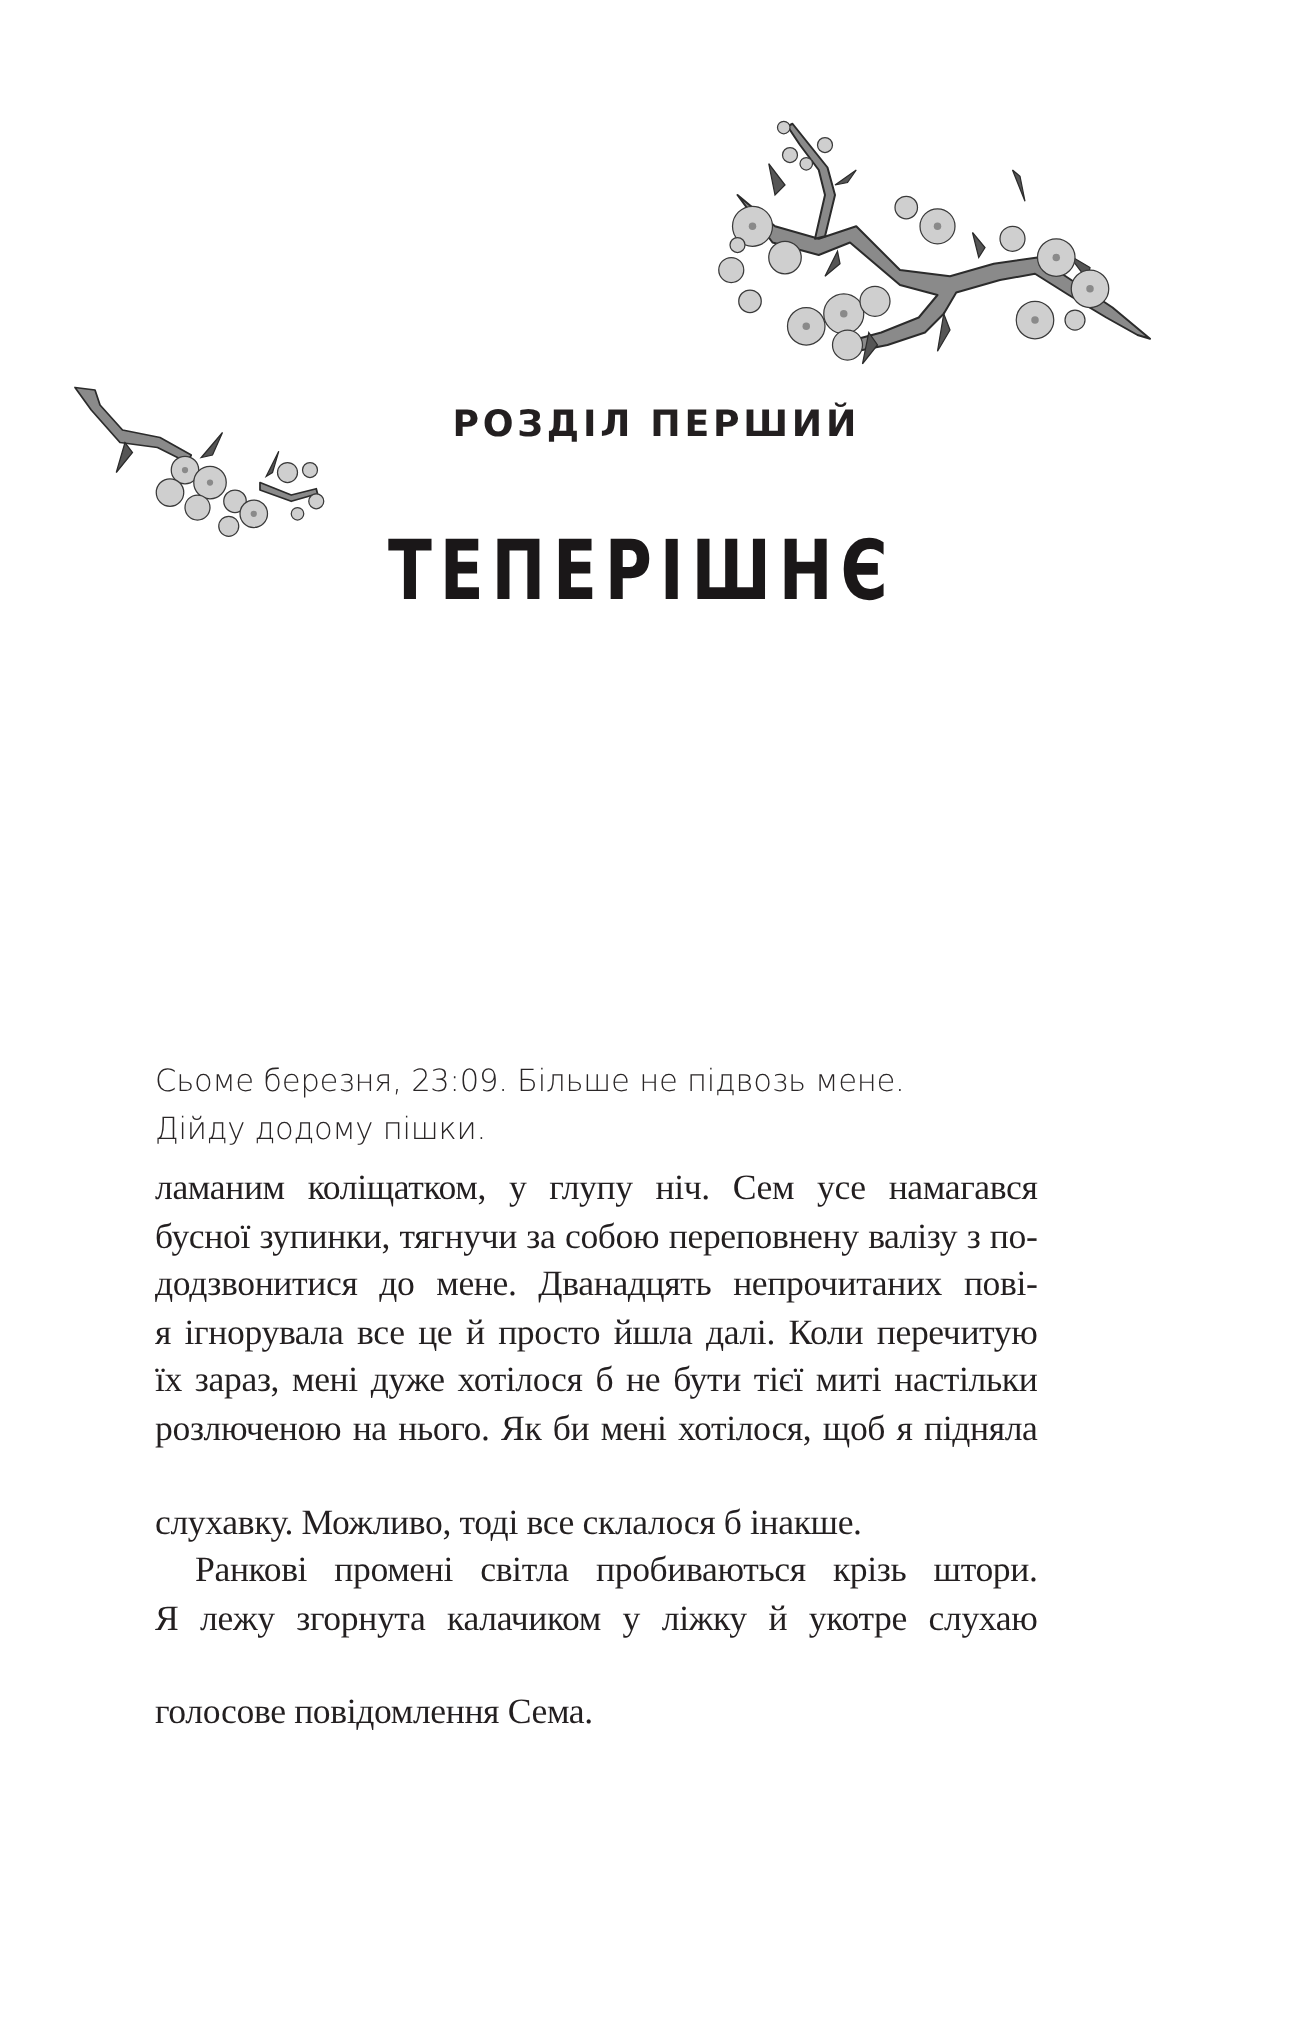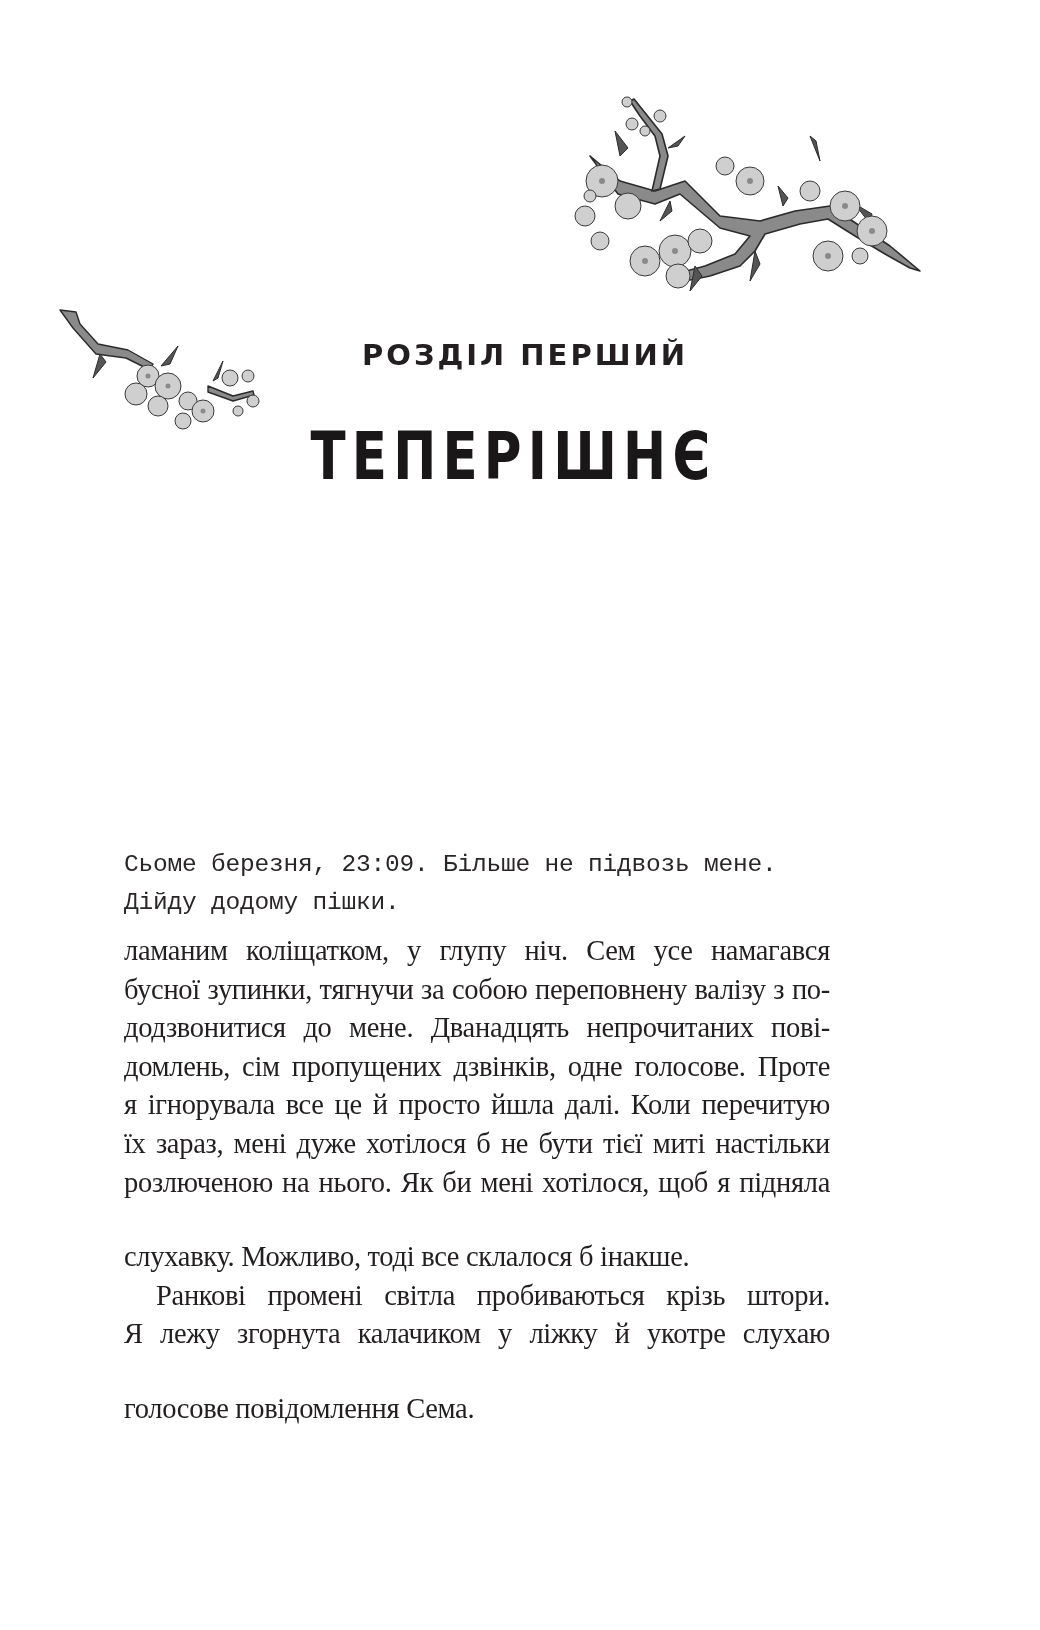"РОЗДІЛ ПЕРШИЙ" .chapter-label { top: 338px -> 322px }
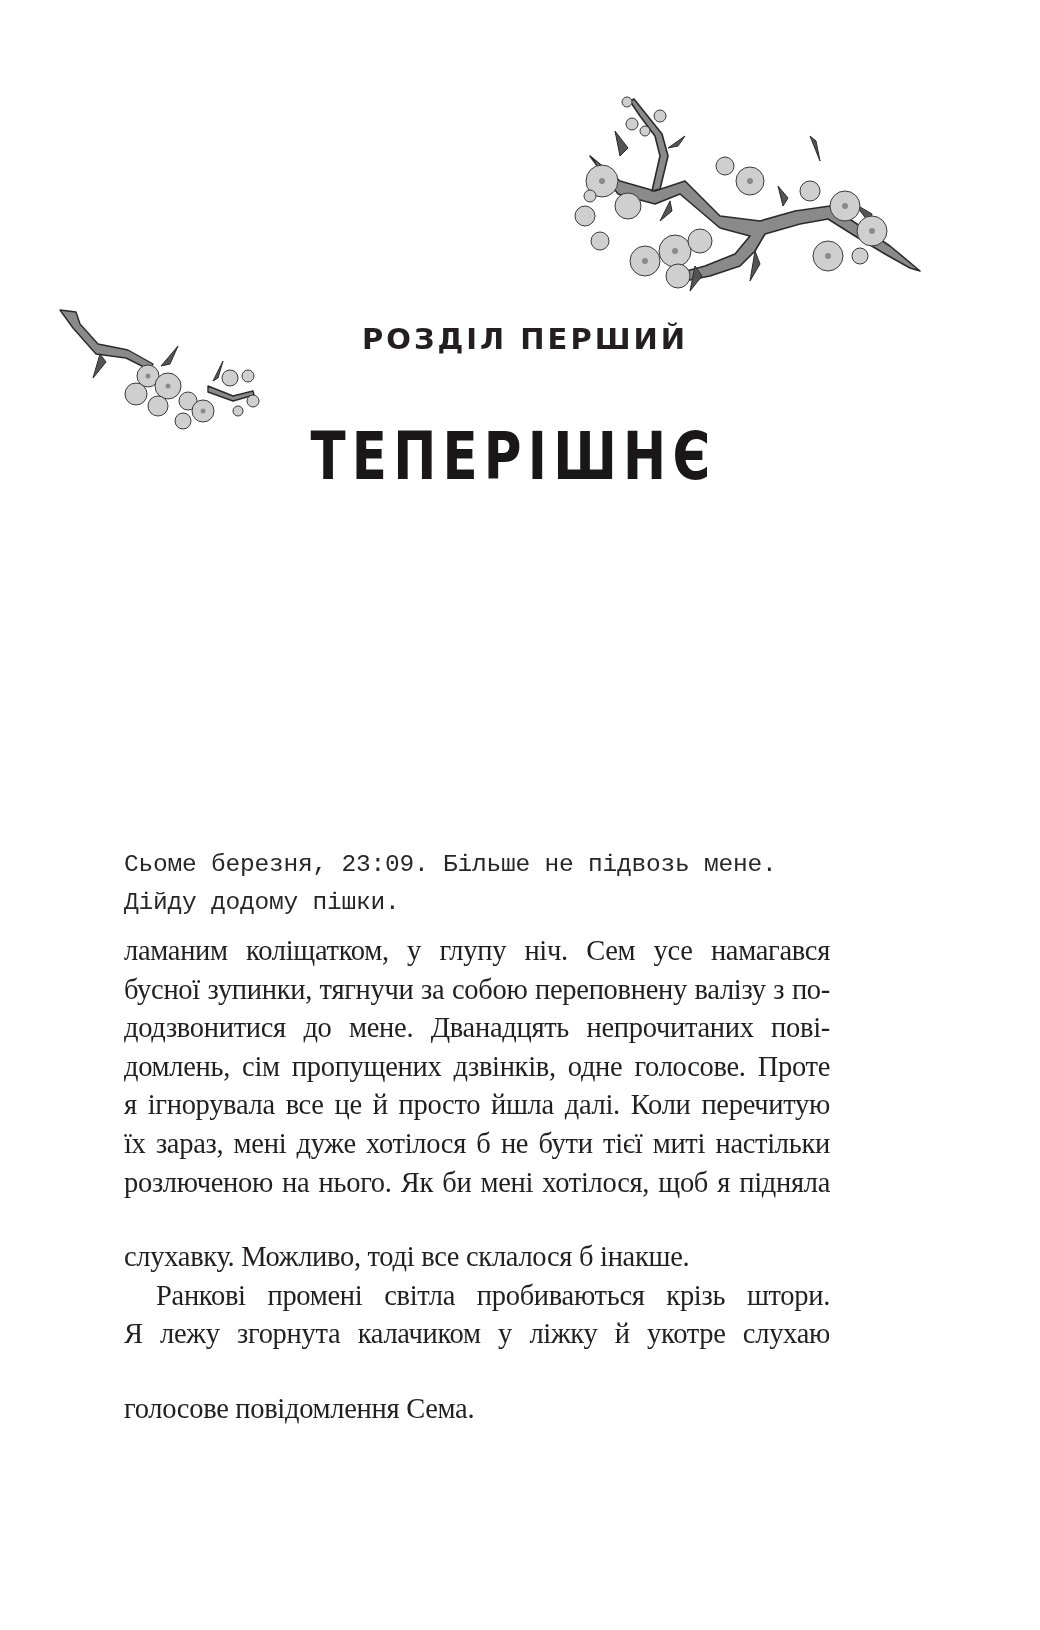"Сьоме березня, 23:09. Більше не" .message div { font-family: Liberation Mono, monospace -> none }
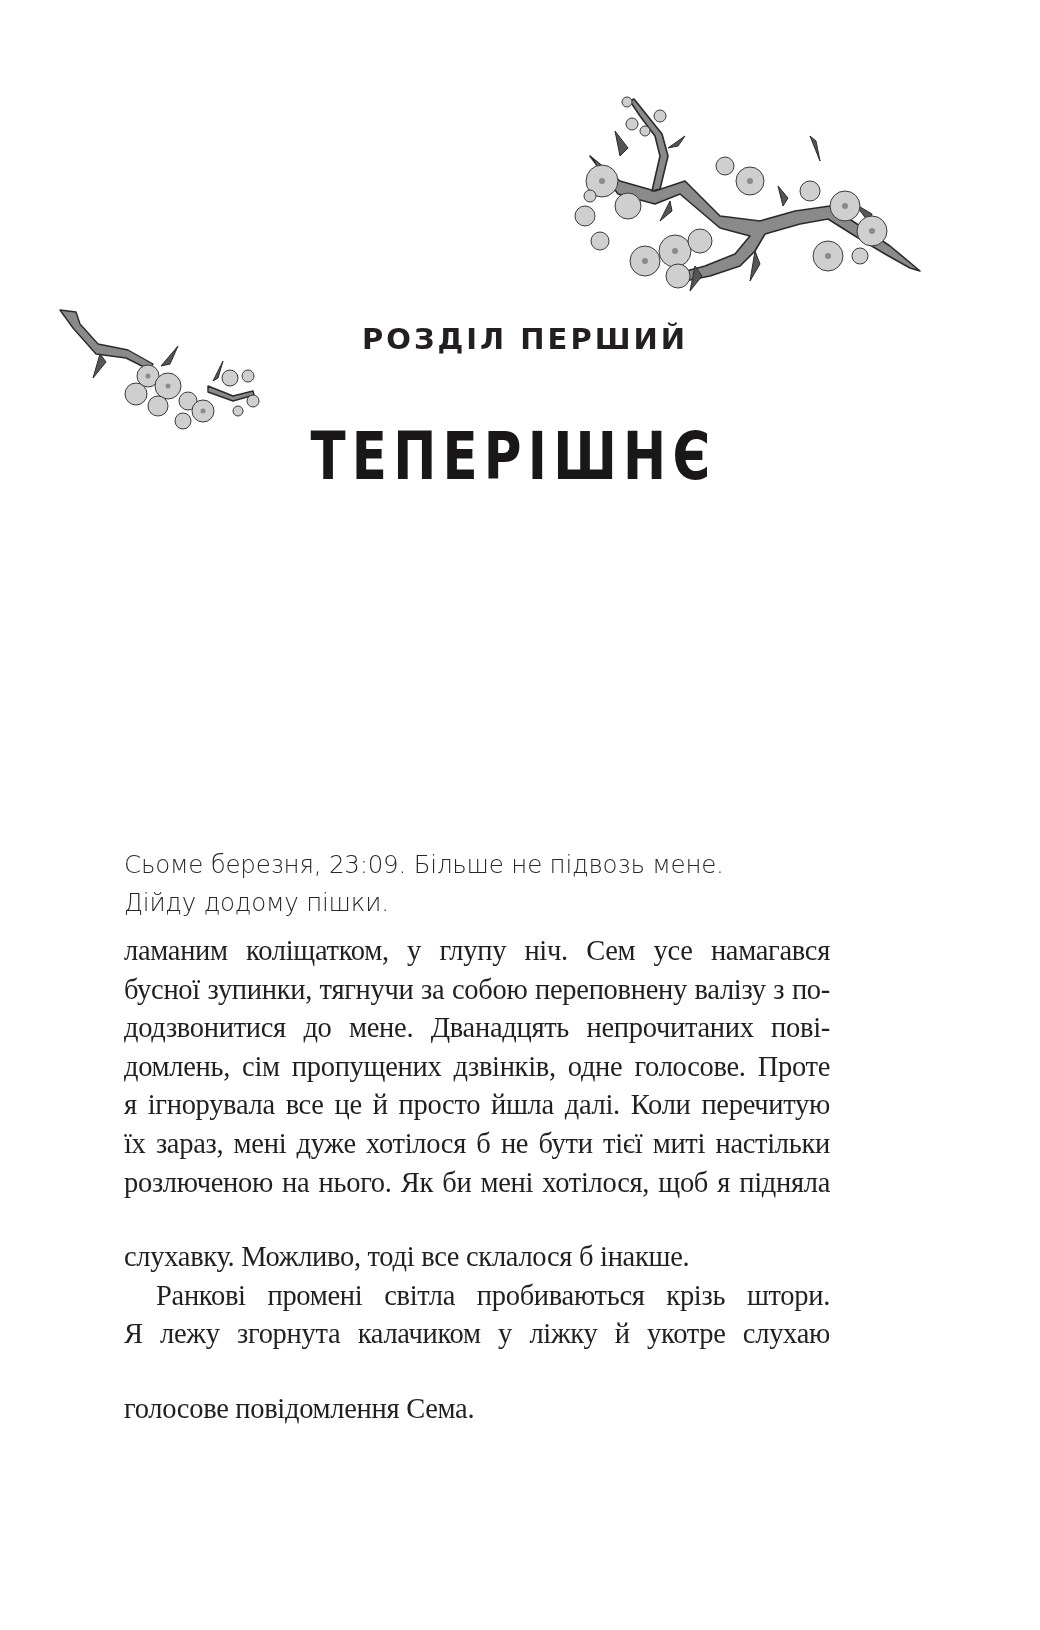"домлень, сім пропущених дзвінків, одне" span.line { html: <span>домлень, сім пропущених дзвінків, одне голосове. Проте</span> -> none }
